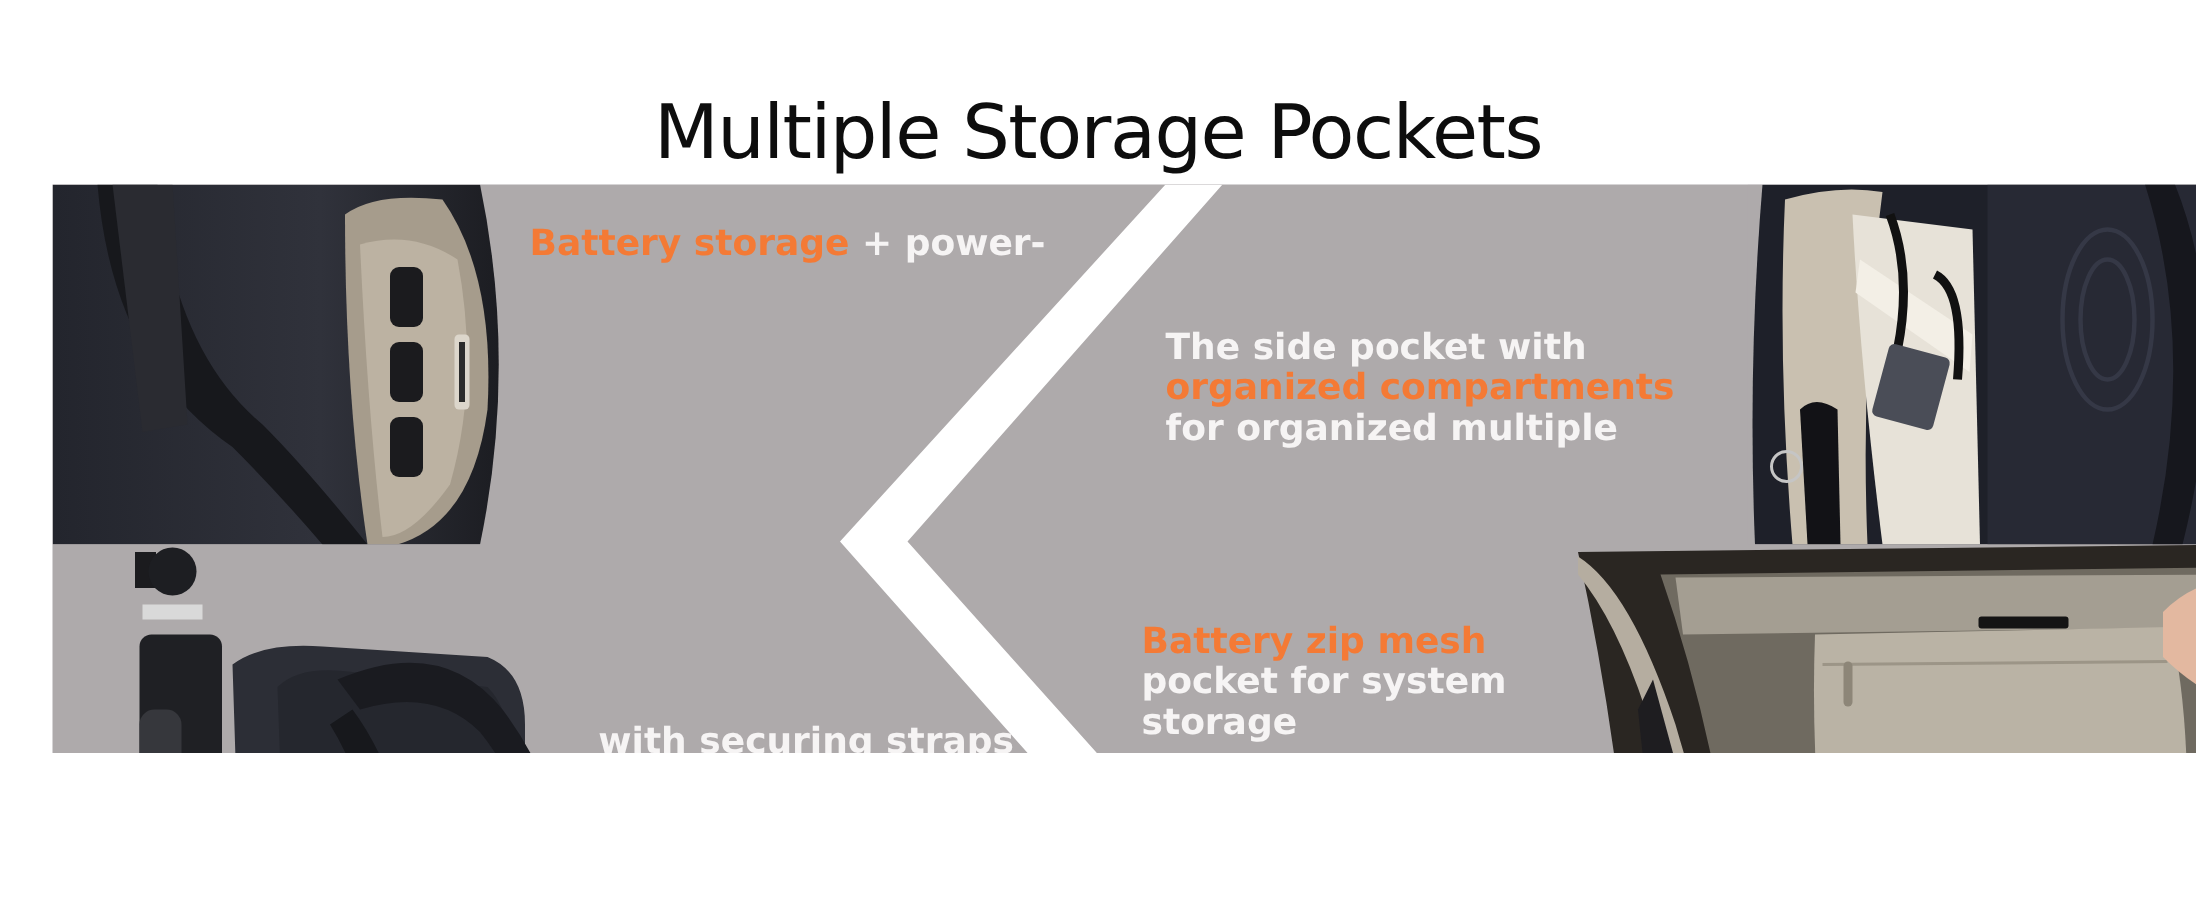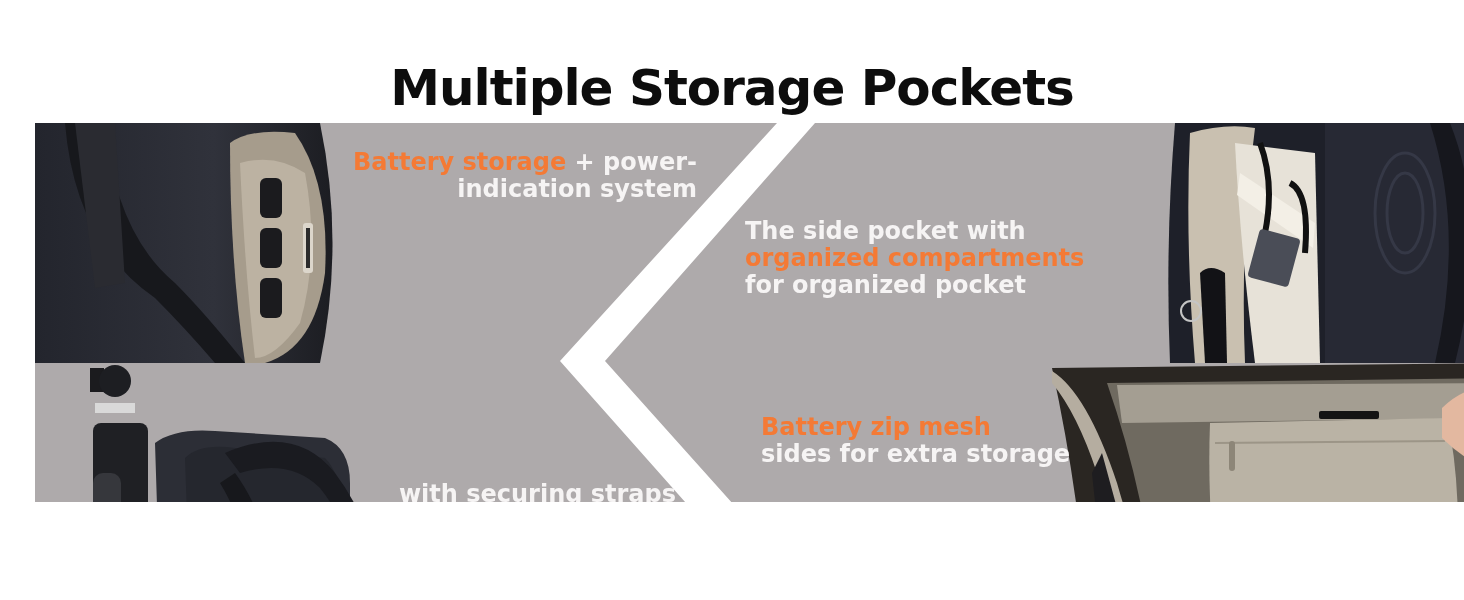"Multiple Storage Pockets" .title { font-weight: bold -> normal }
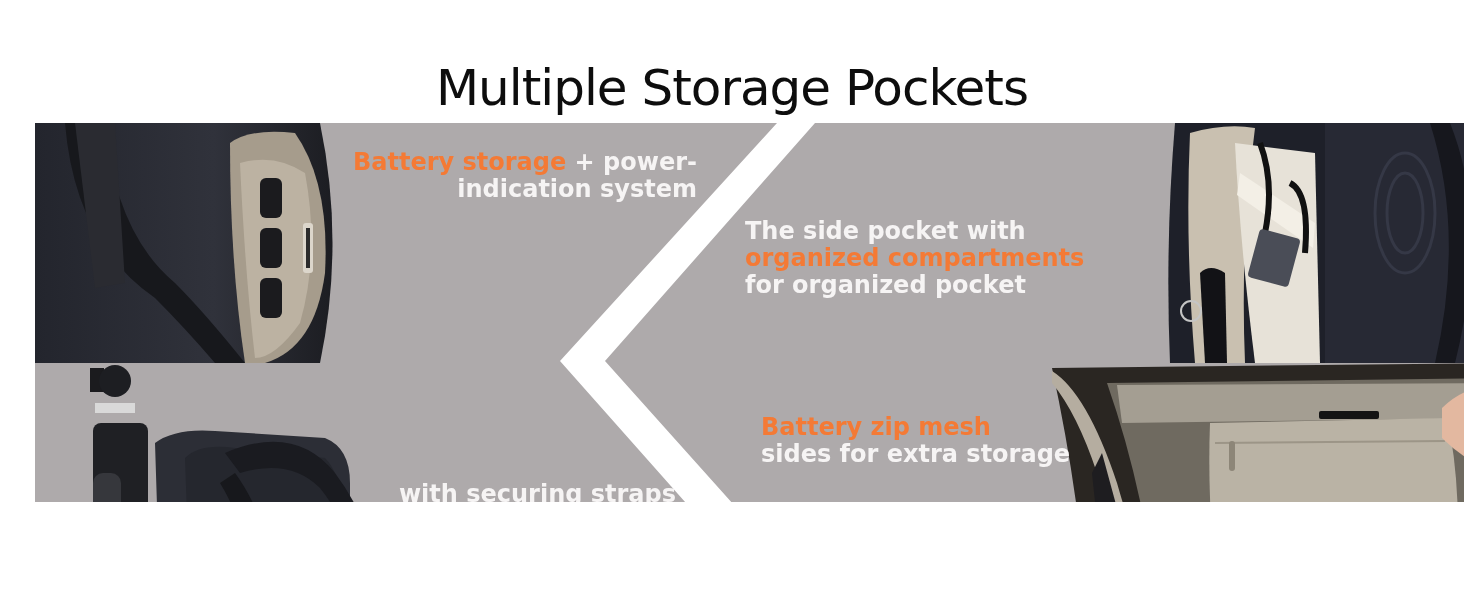"indication system" div { html: <div>indication system</div> -> none }
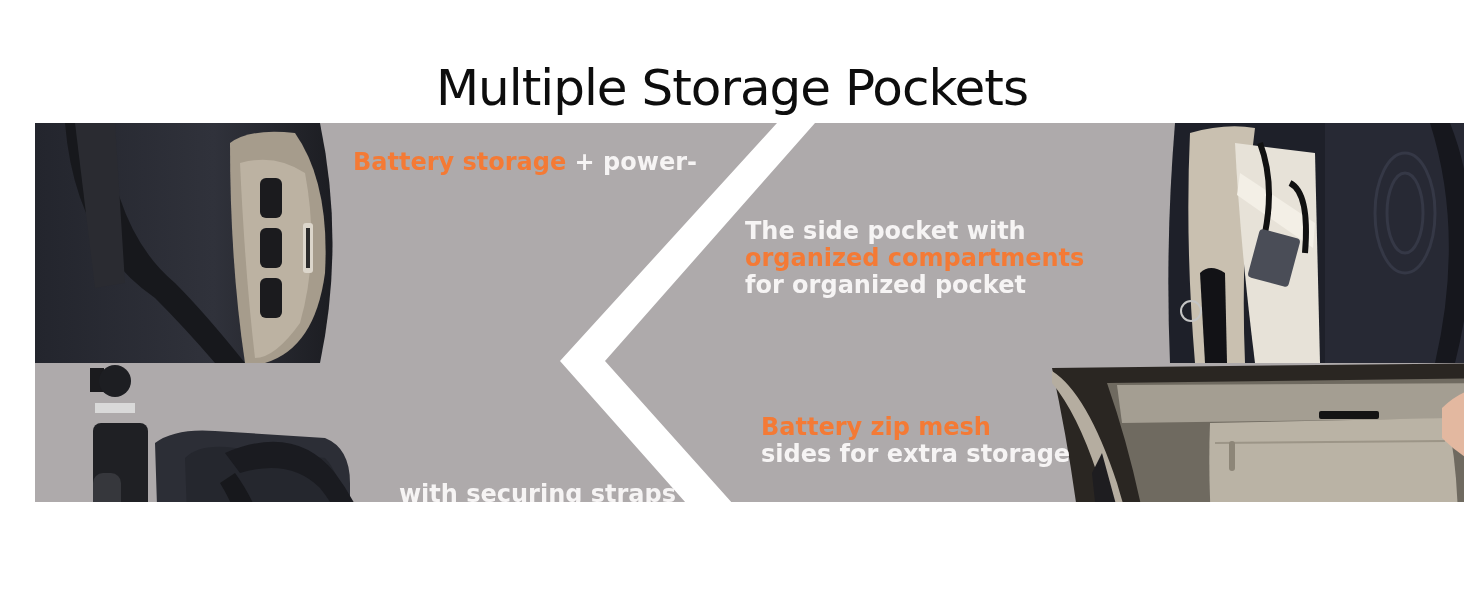"The side pocket with" div.cap { left: 710px -> 742px }
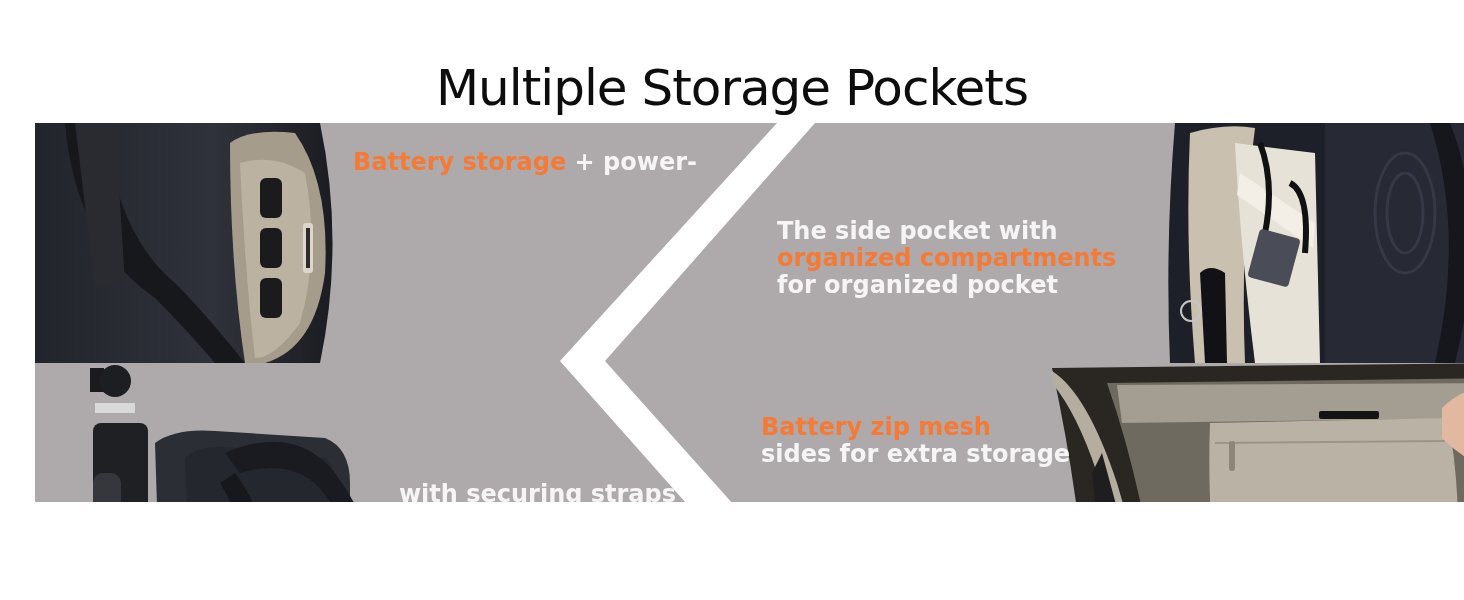"for organized pocket" div { text: pocket -> multiple }
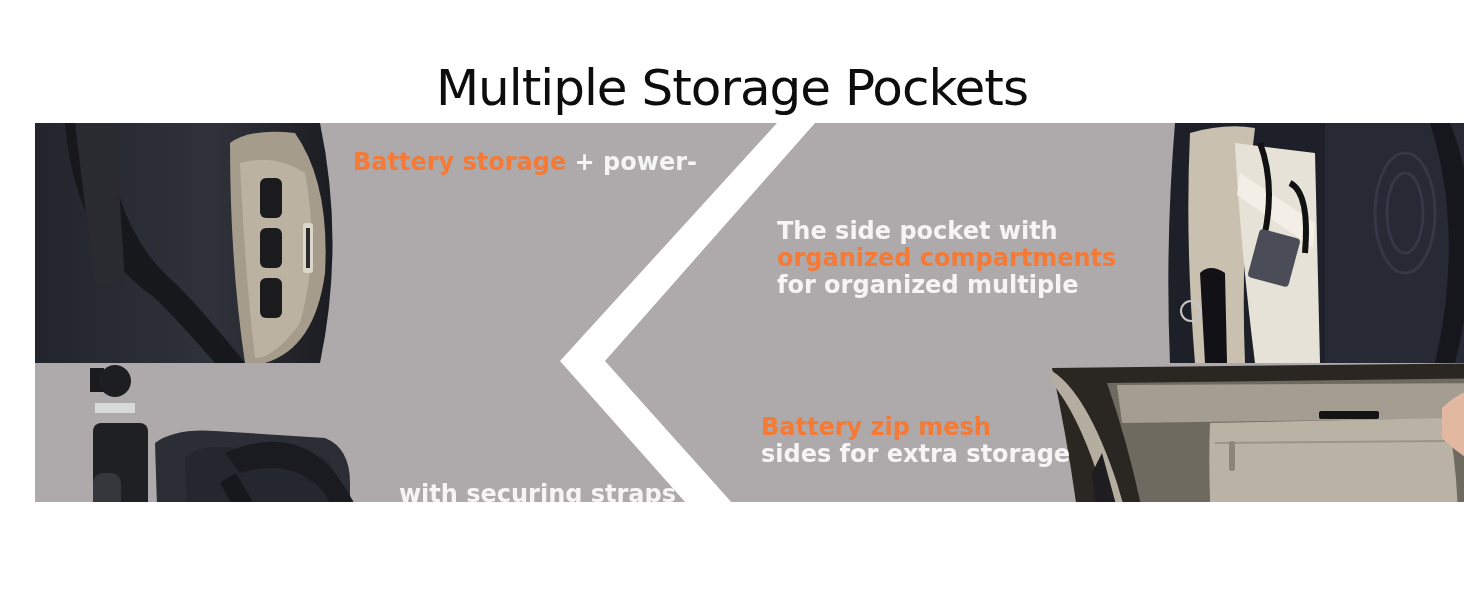"sides for extra storage" div { text: sides for extra -> pocket for system }
